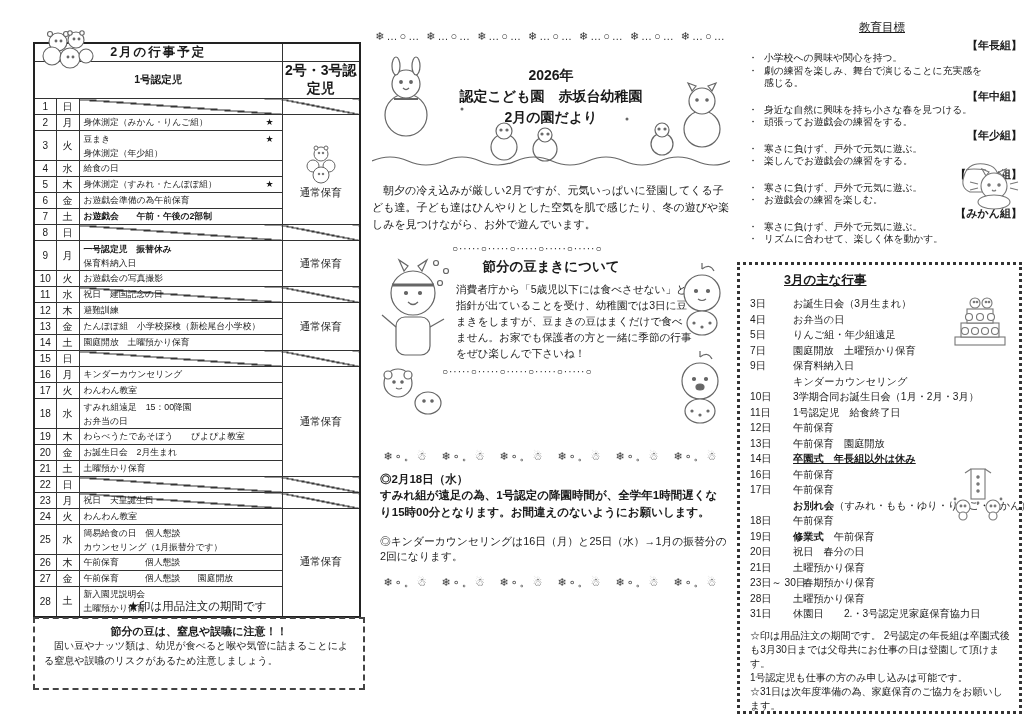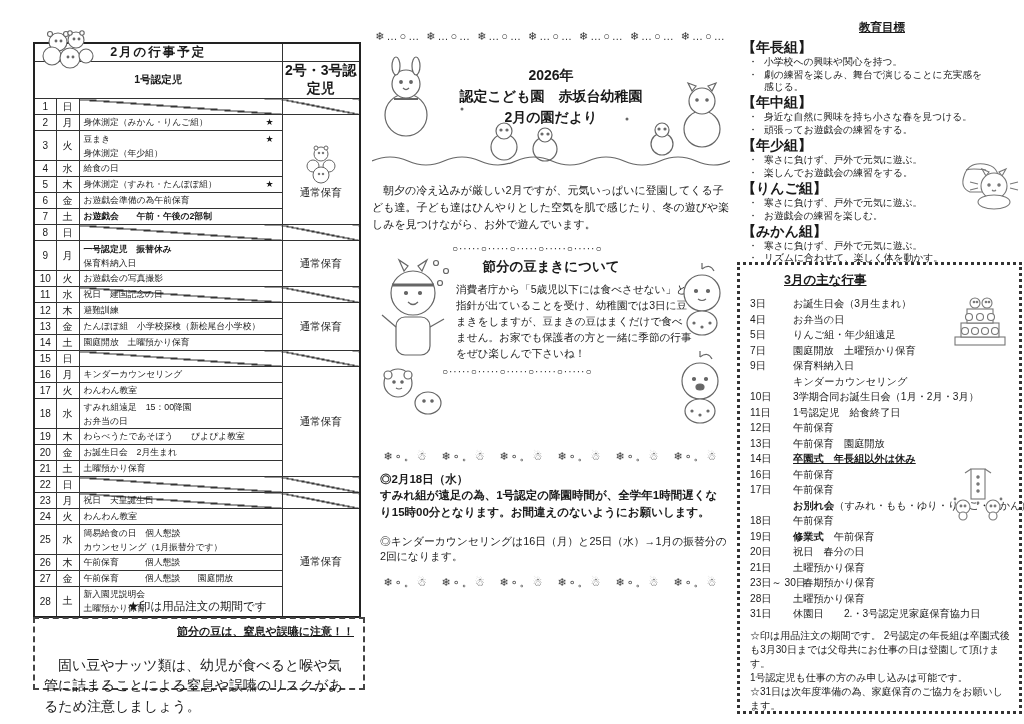"教育目標" .etitle { font-weight: 700 -> 400 }
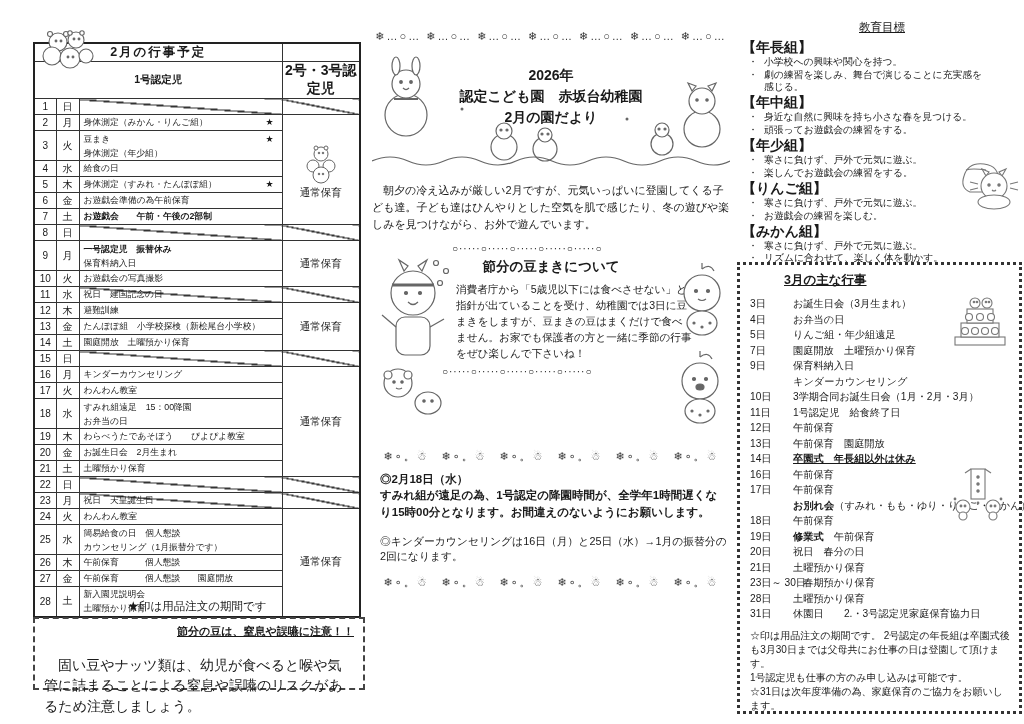"【年長組】" .gname { font-size: 14px -> 11px; text-align: none -> right }
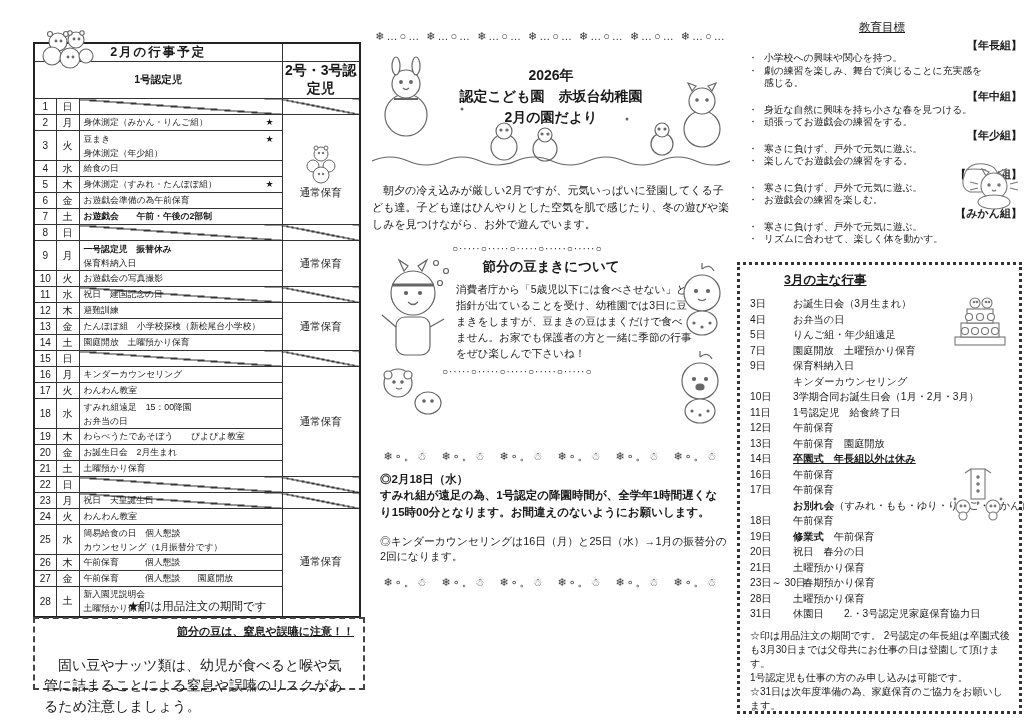"節分の豆は、窒息や誤嚥に注意！！" .warn .wt { text-align: right -> center; text-decoration: underline -> none }
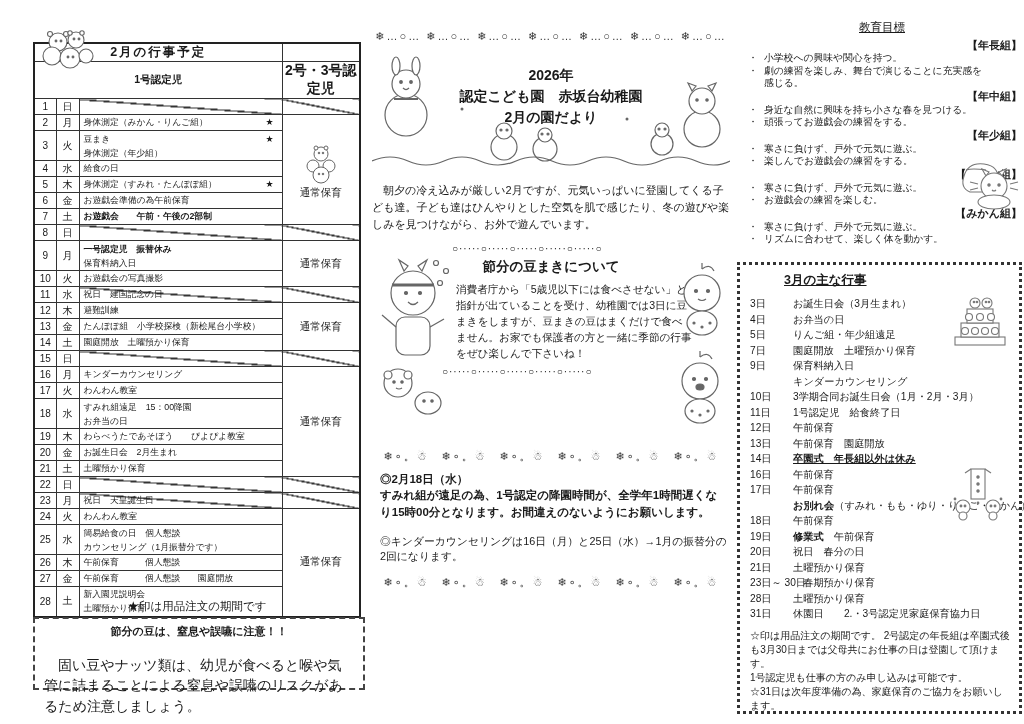"固い豆やナッツ類は、幼児が食べると喉や気管に詰まることによる窒息や誤嚥のリスクが" .warn .wb { font-size: 14px -> 10px; margin-top: 16px -> none }
